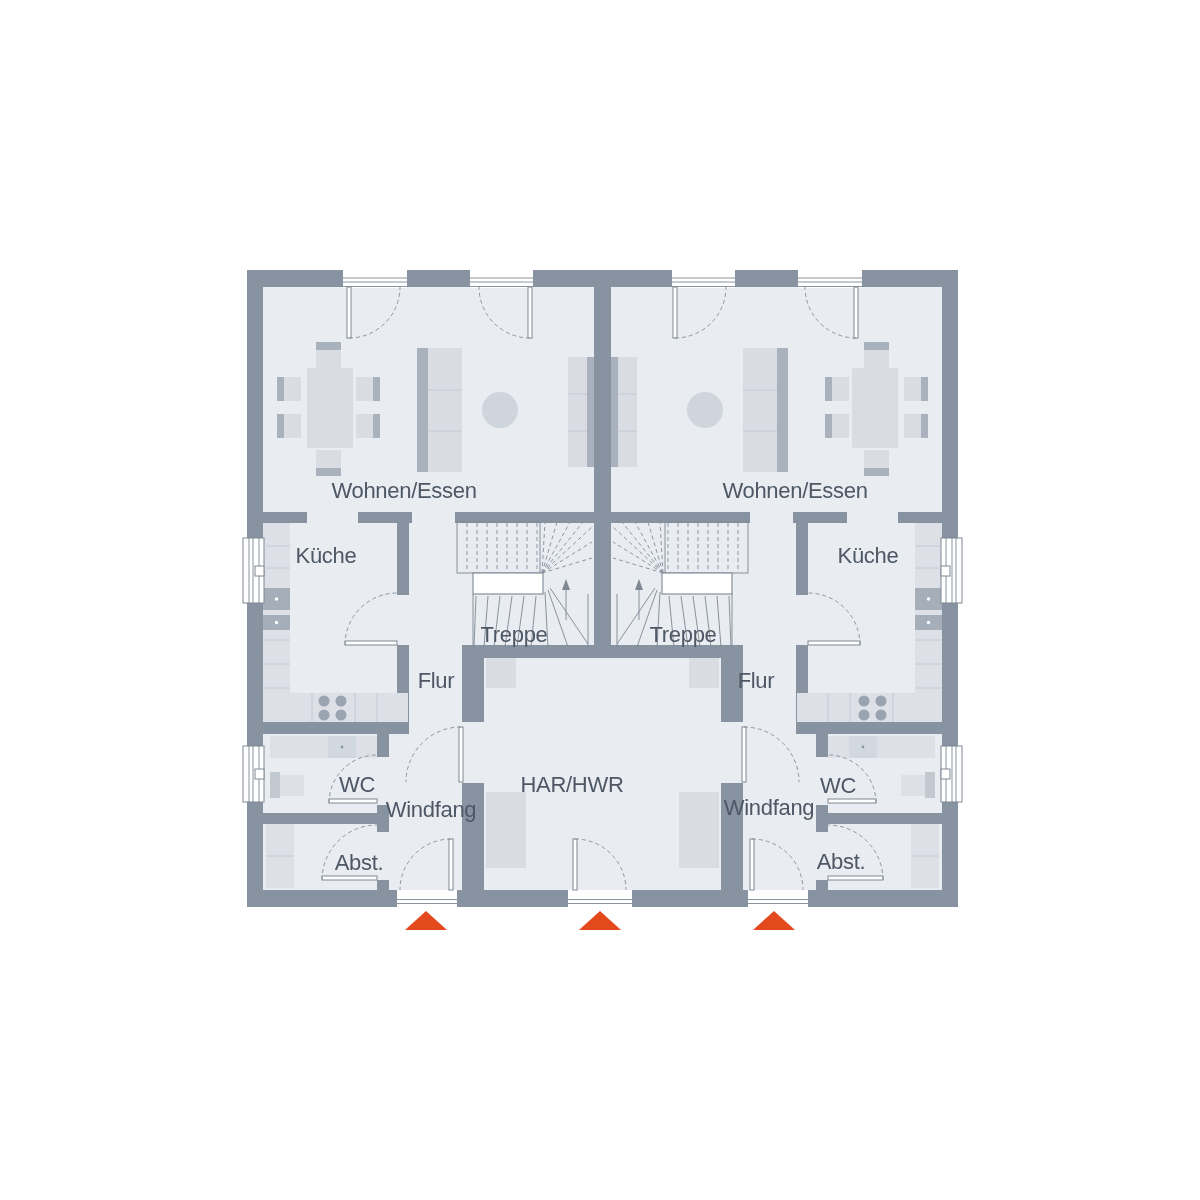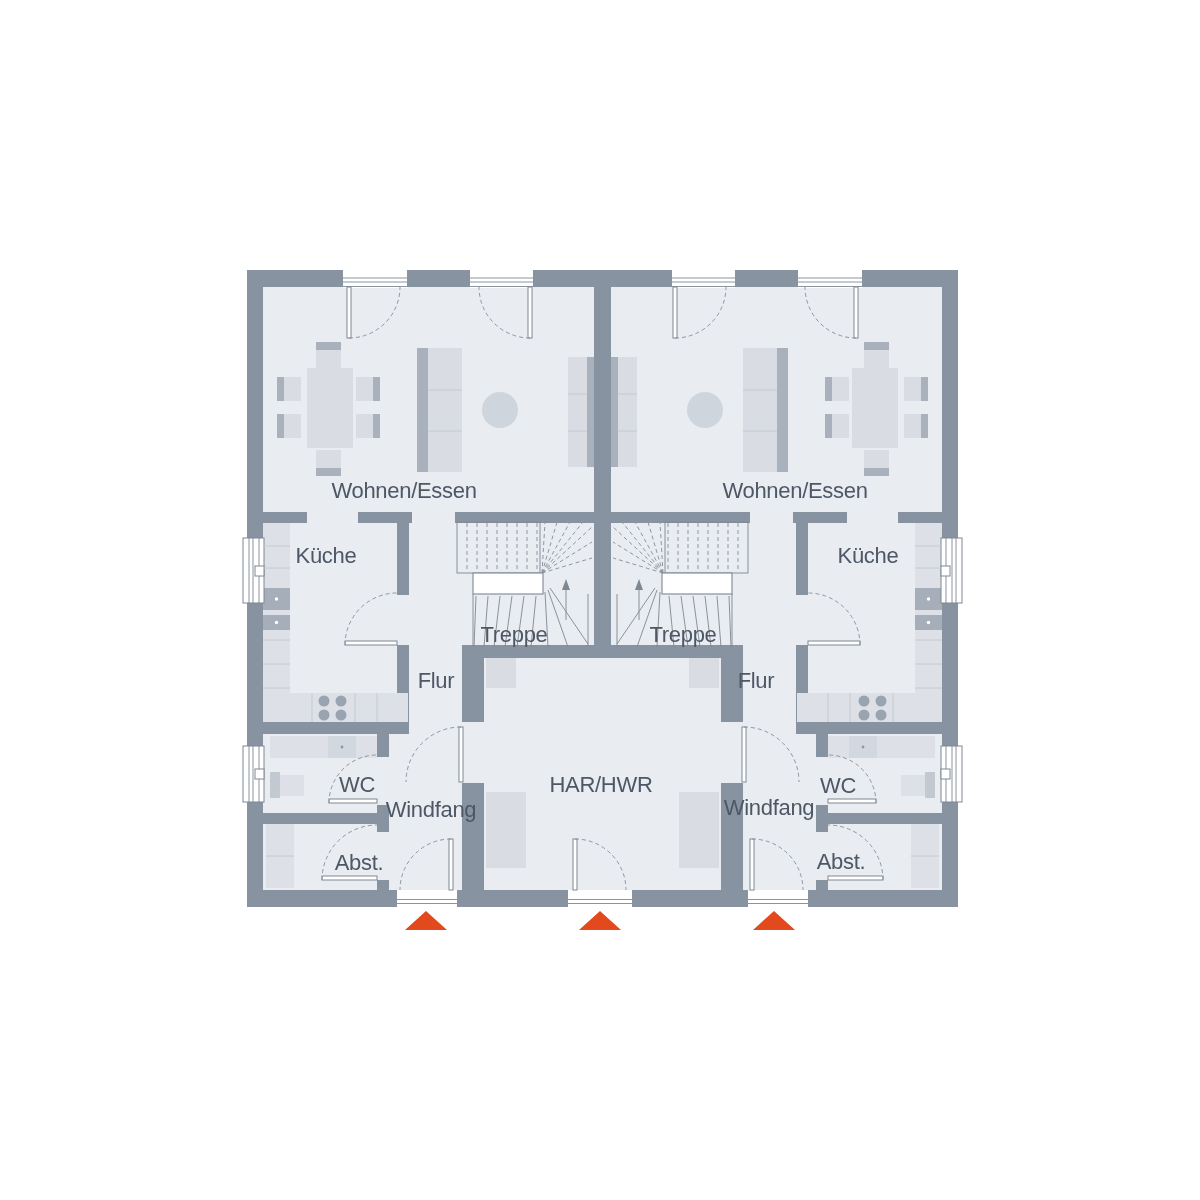"HAR/HWR" div.lbl { left: 601px -> 572px }
